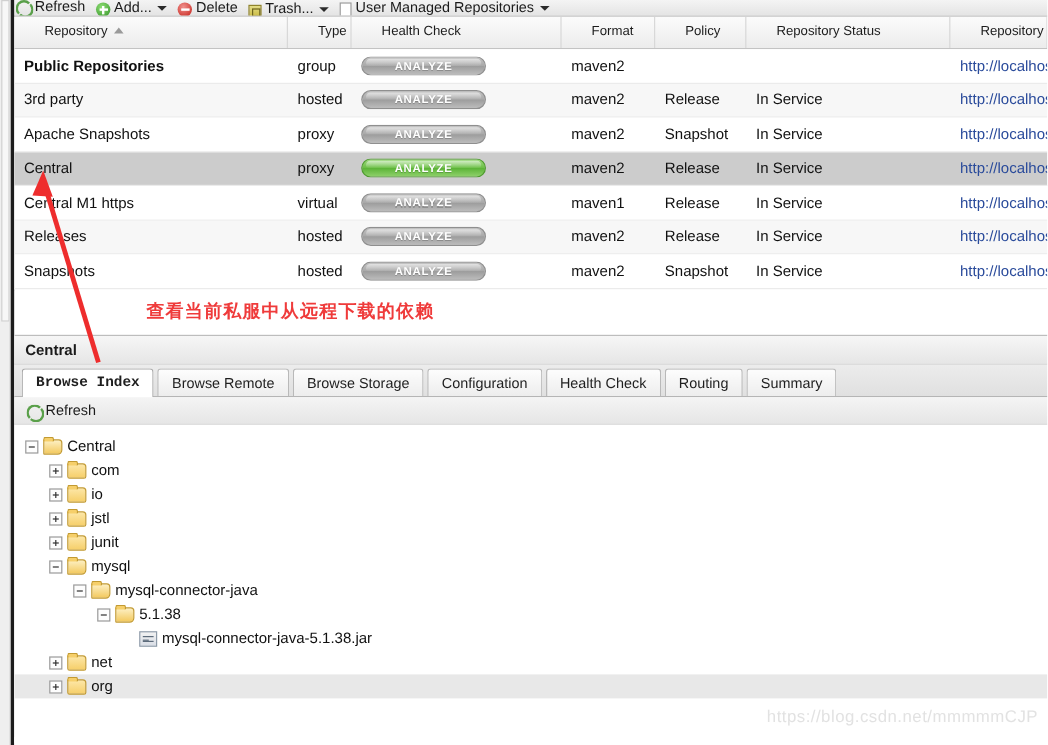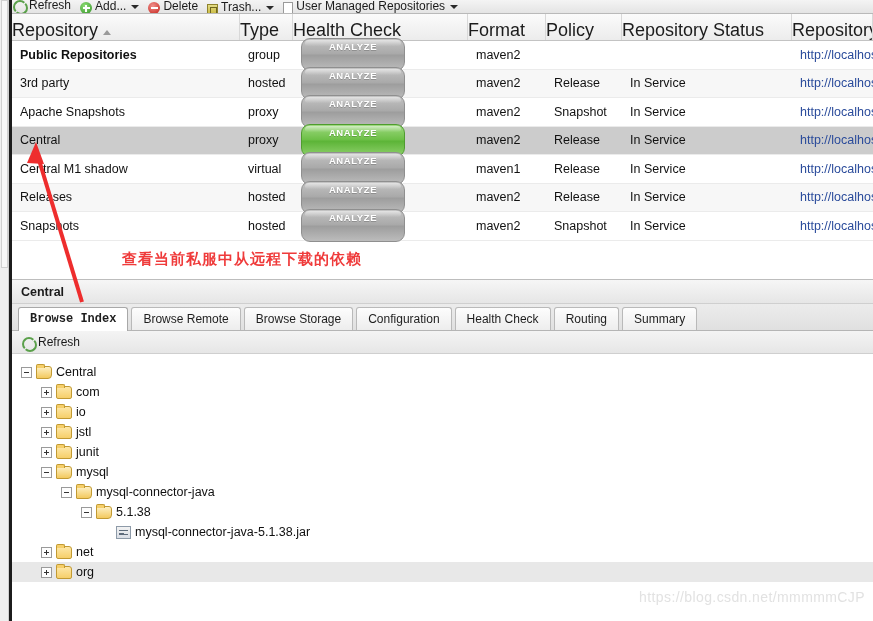"Repository" .grid-head .cell { font-size: 18px -> 11px; padding: 6px 8px 0 0 -> 6px 8px 0 25px }
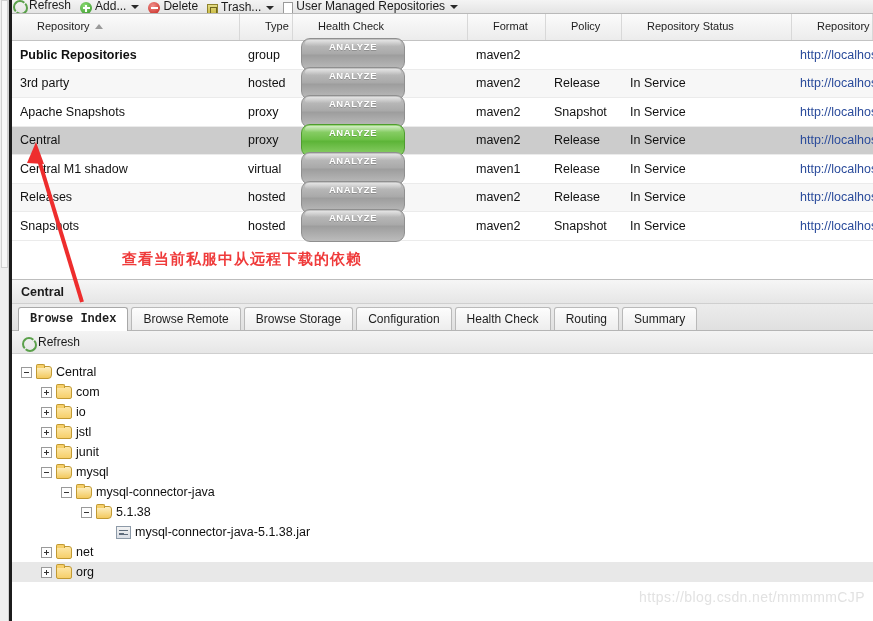"ANALYZE" .pill { height: 33px -> 16px }
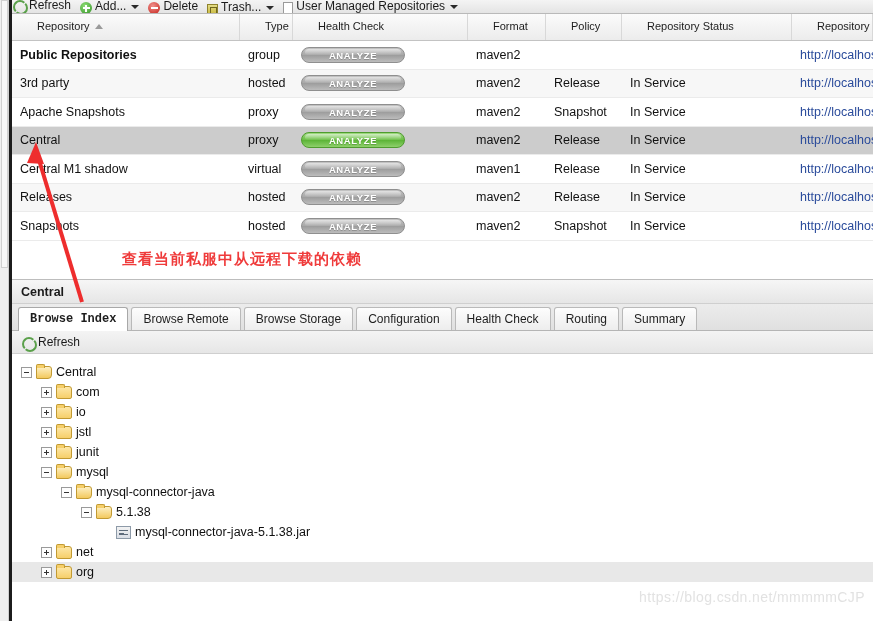"Central M1 shadow" div.cell { text: shadow -> https }
